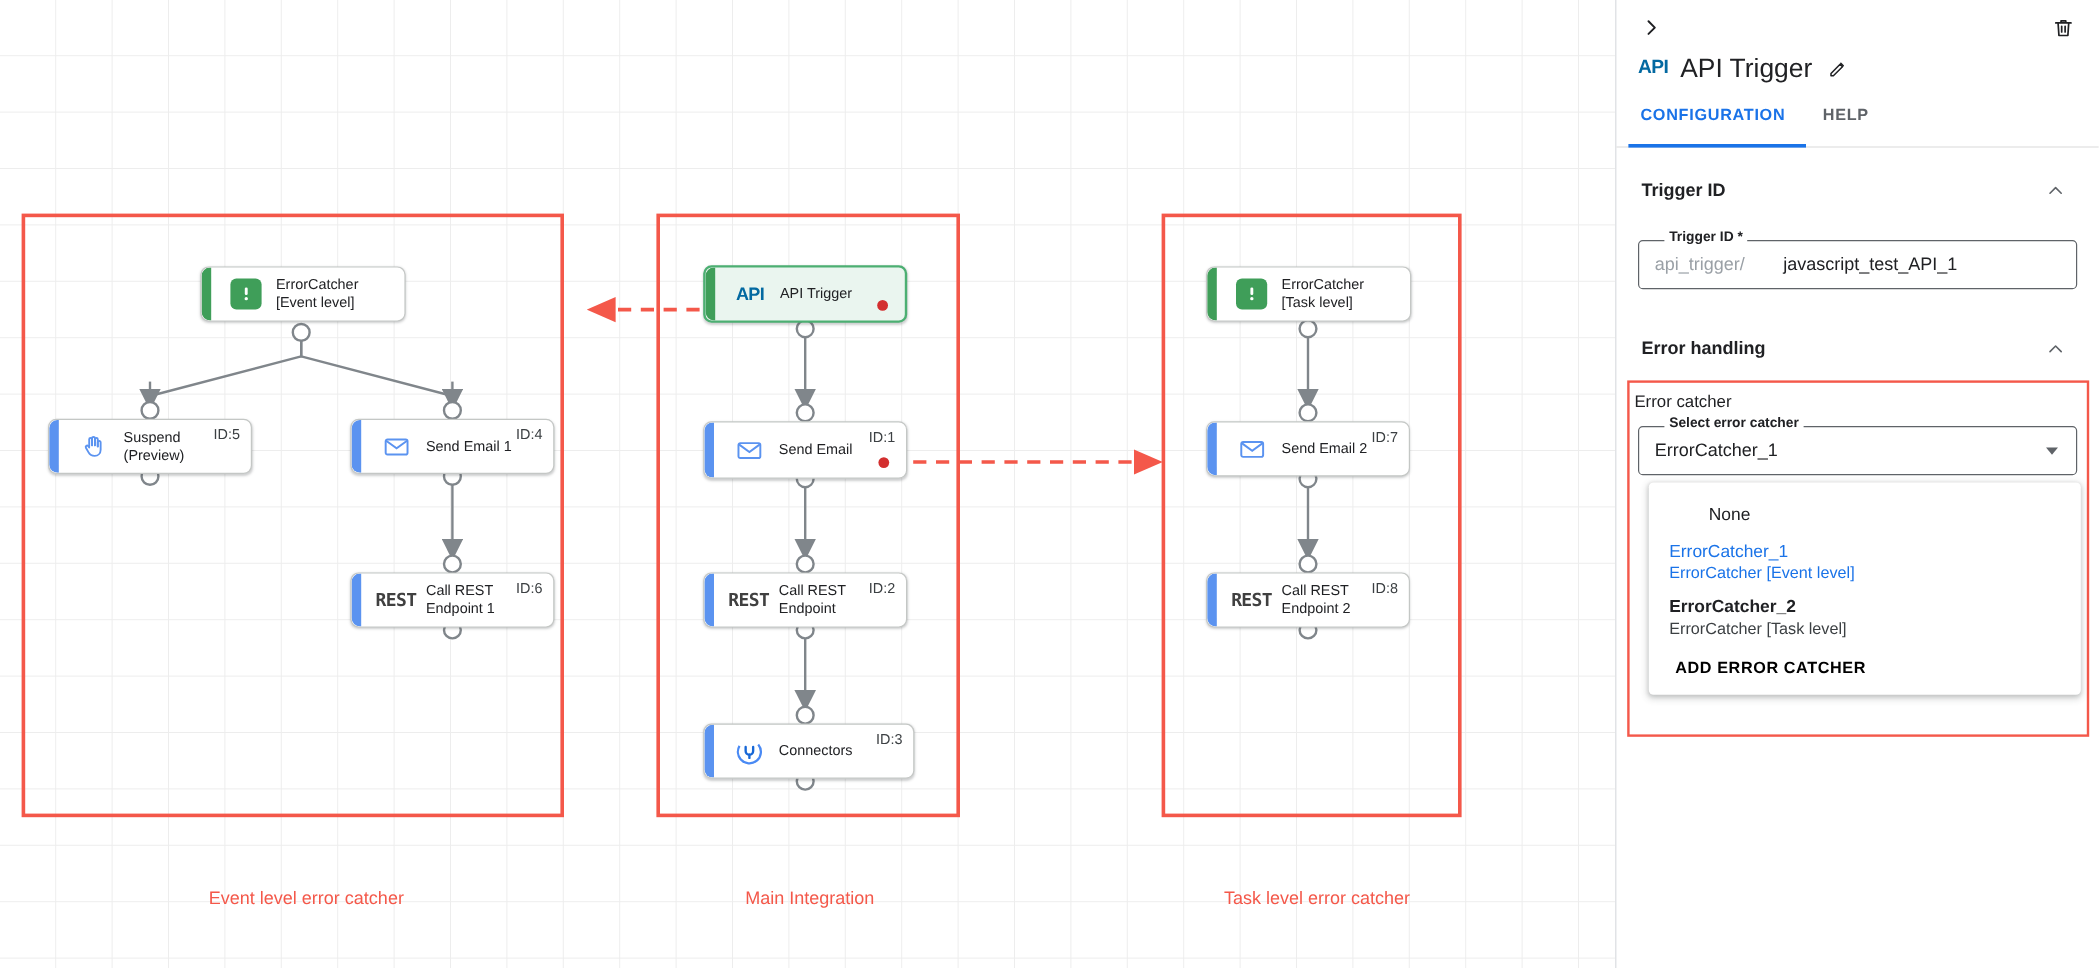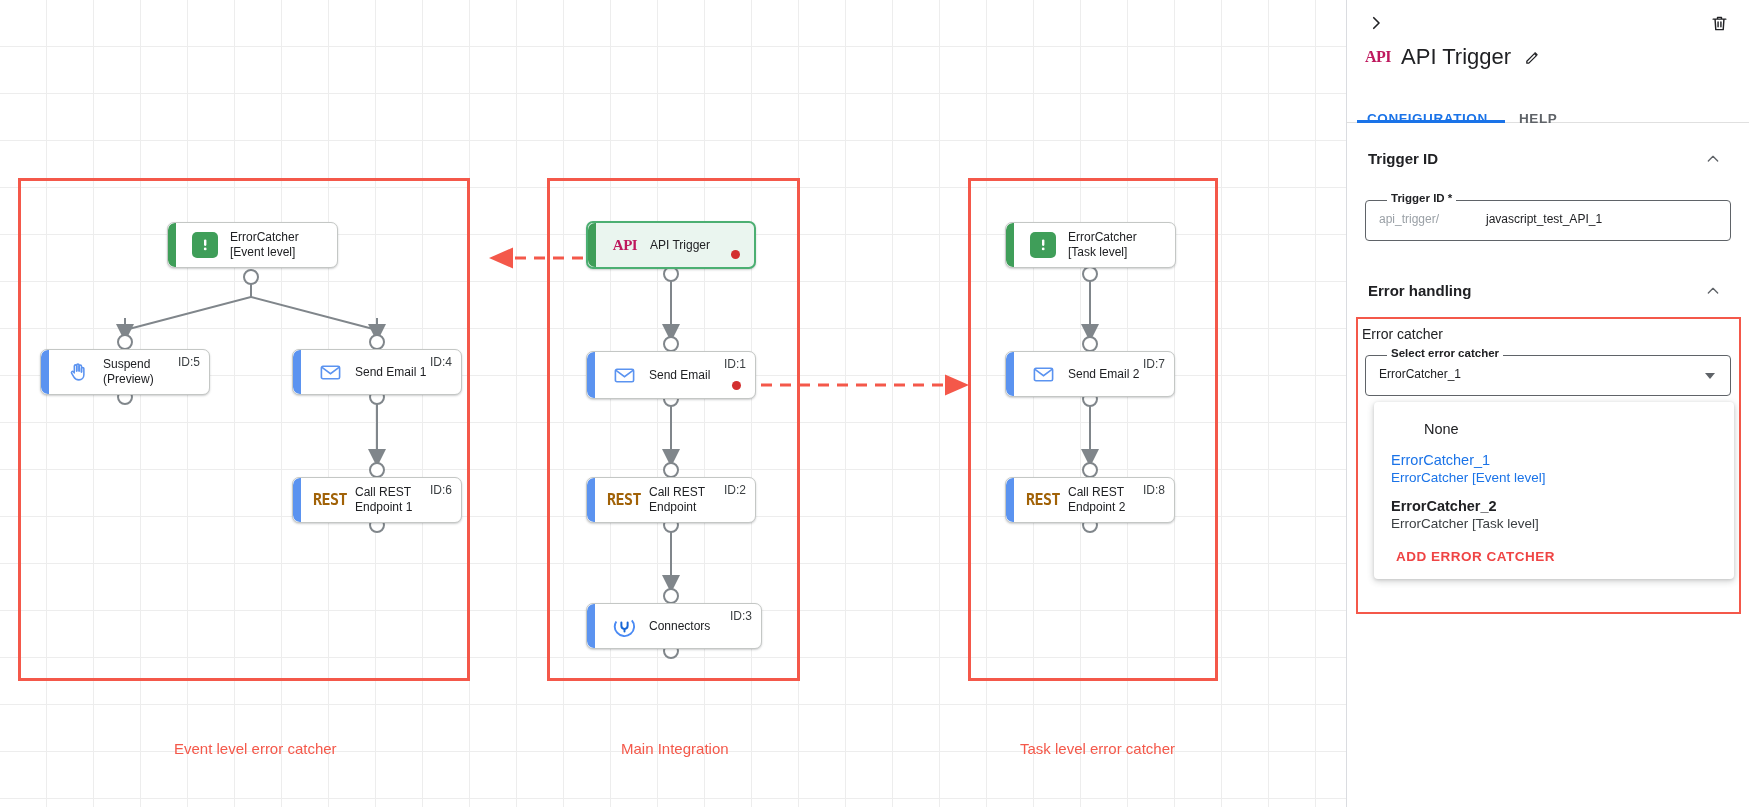"API" .api-ico { color: #be185d -> #0369a1; font-family: Liberation Serif, serif -> Liberation Sans, sans-serif }
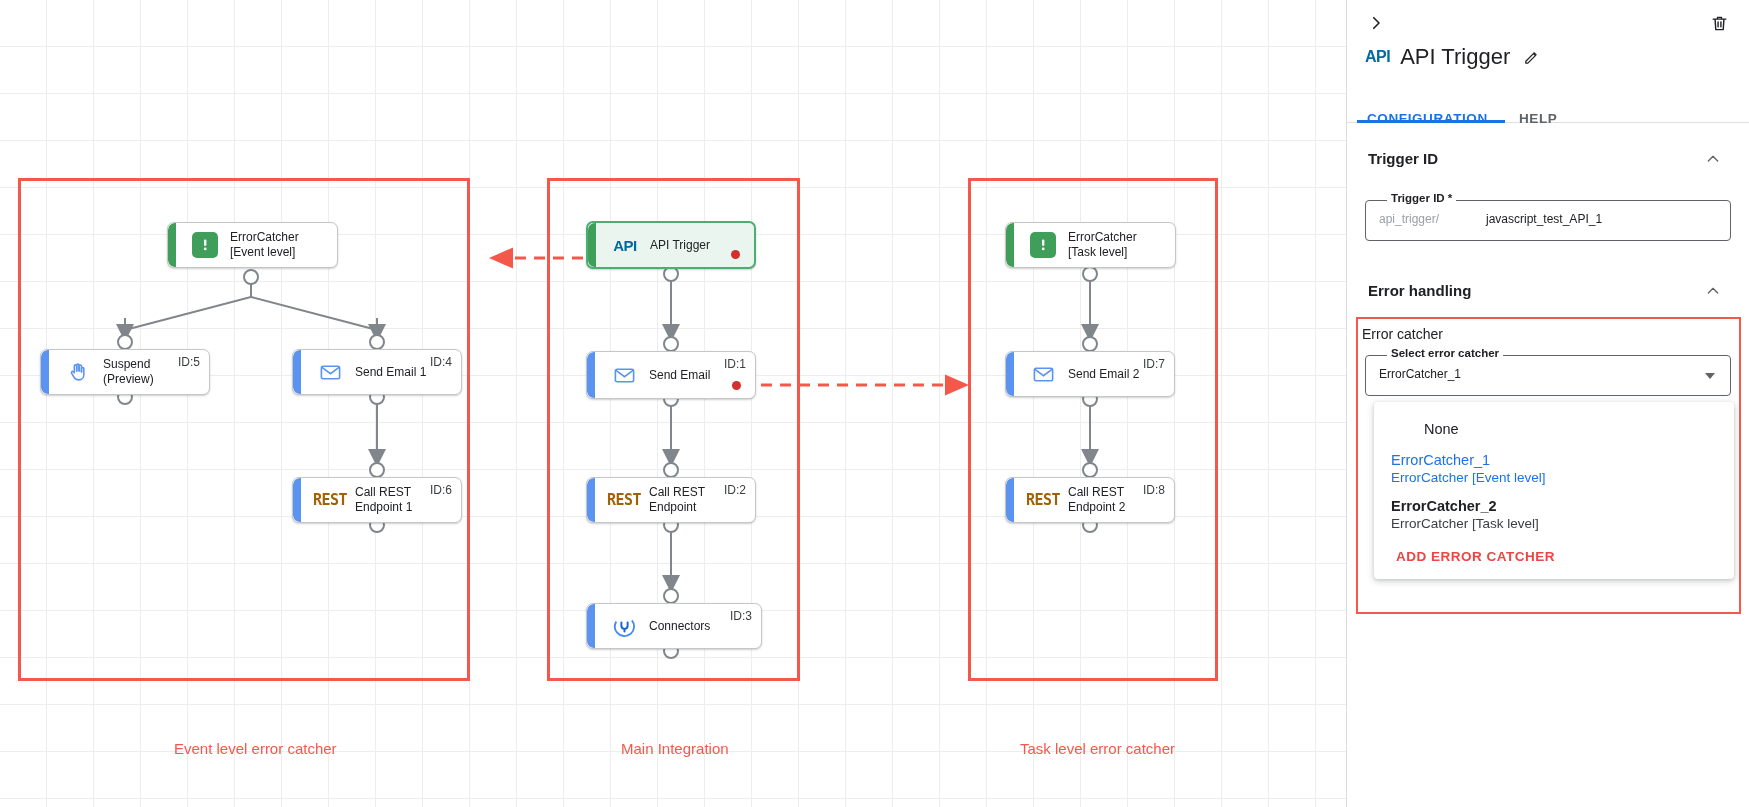"CONFIGURATION" .tab { margin-top: 23px -> none }
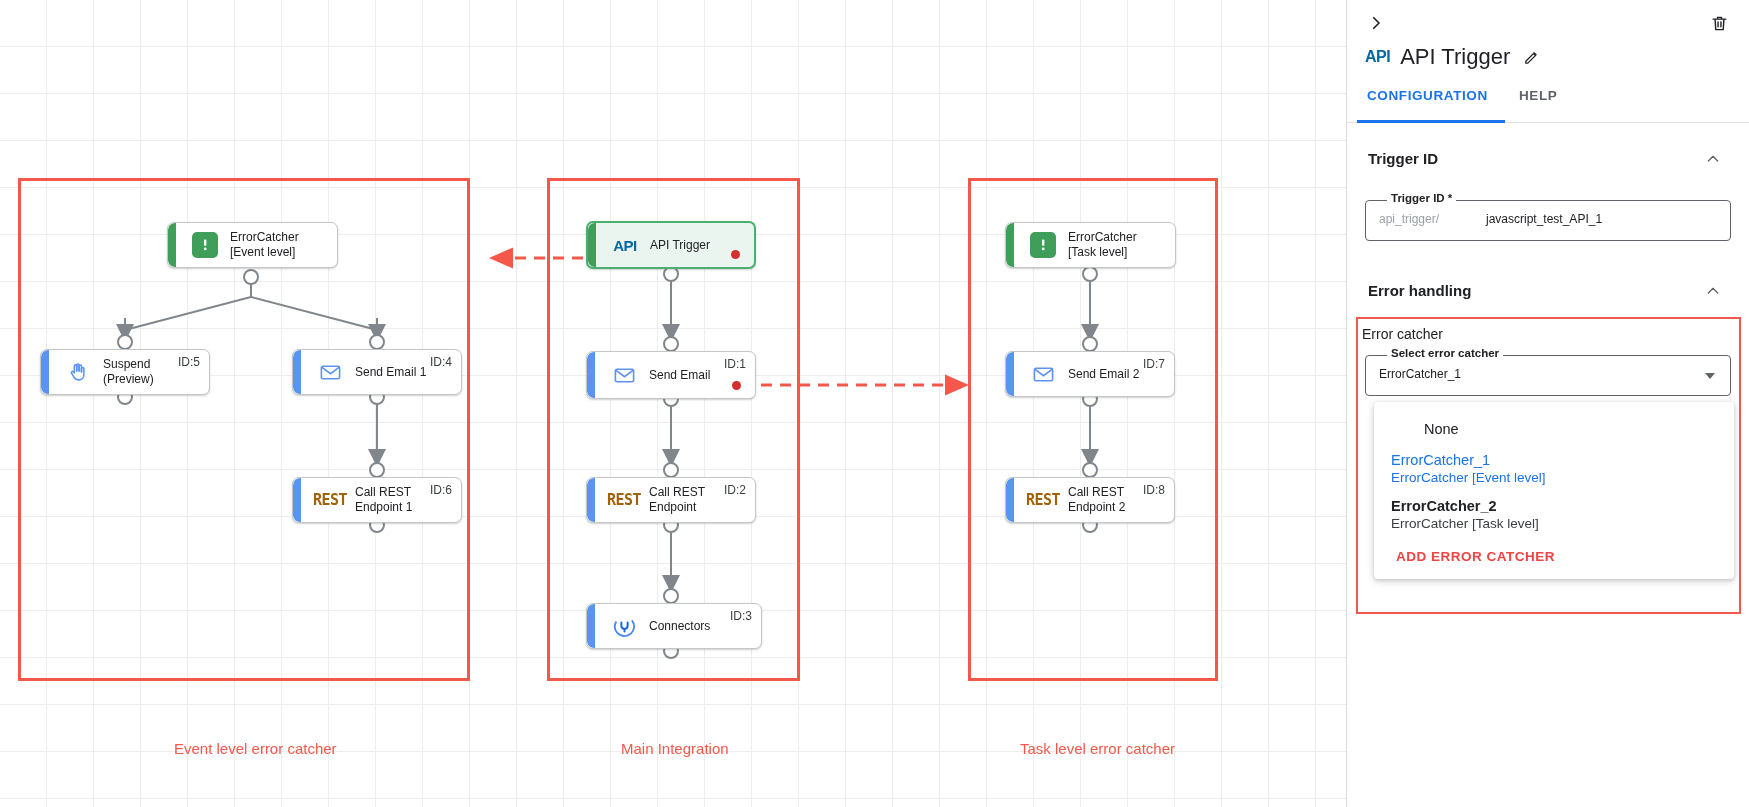"api_trigger/" .select-value { font-size: 12px -> 15px }
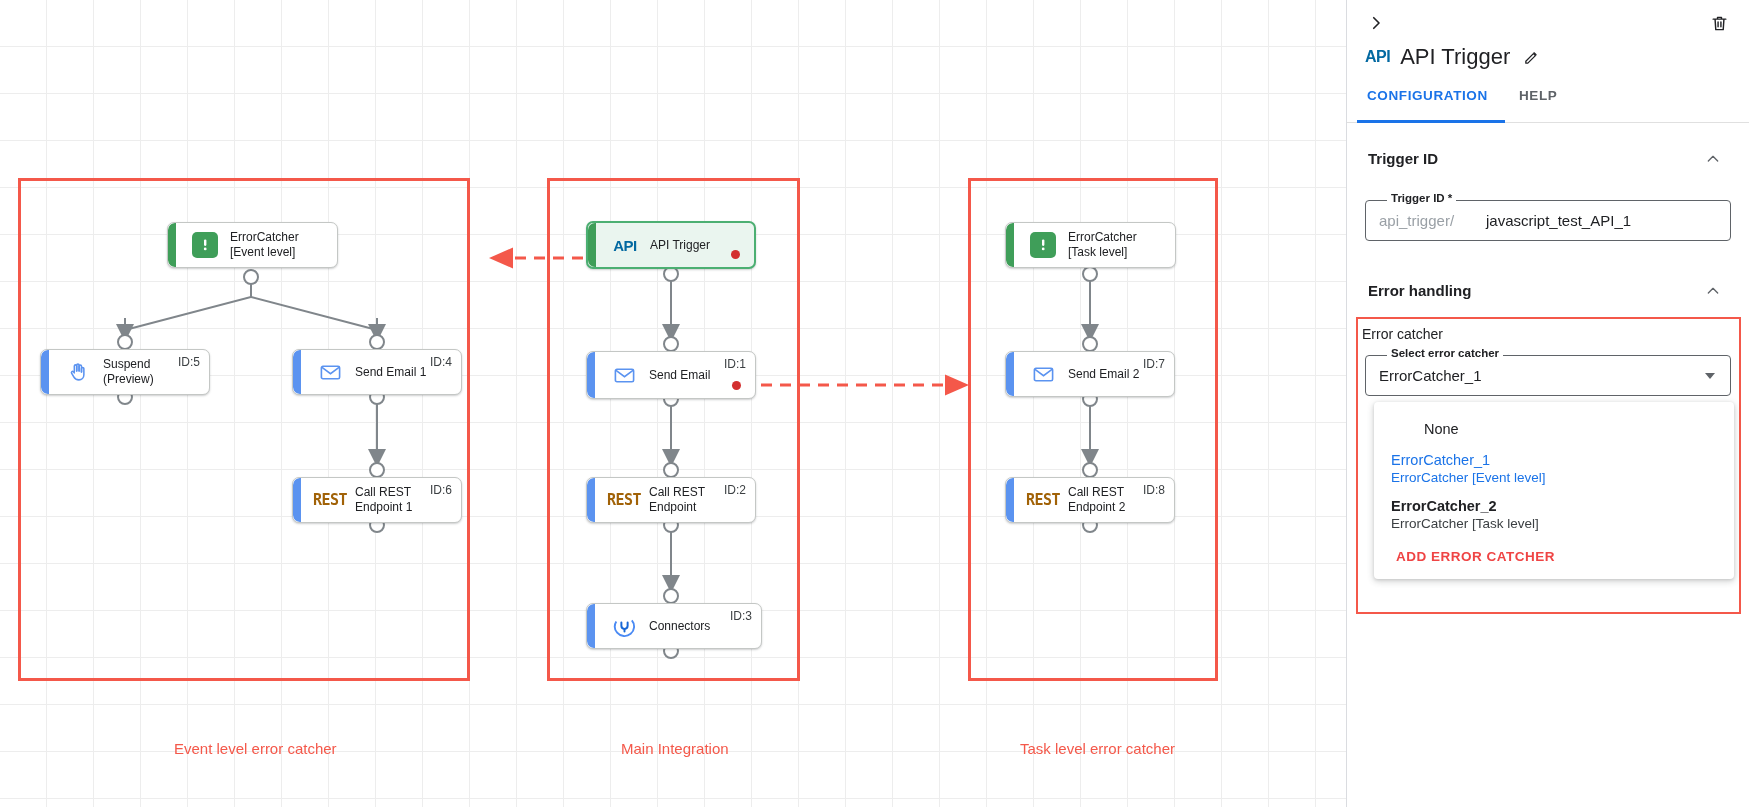"REST" .rest-ico { color: #a16207 -> #404040 }
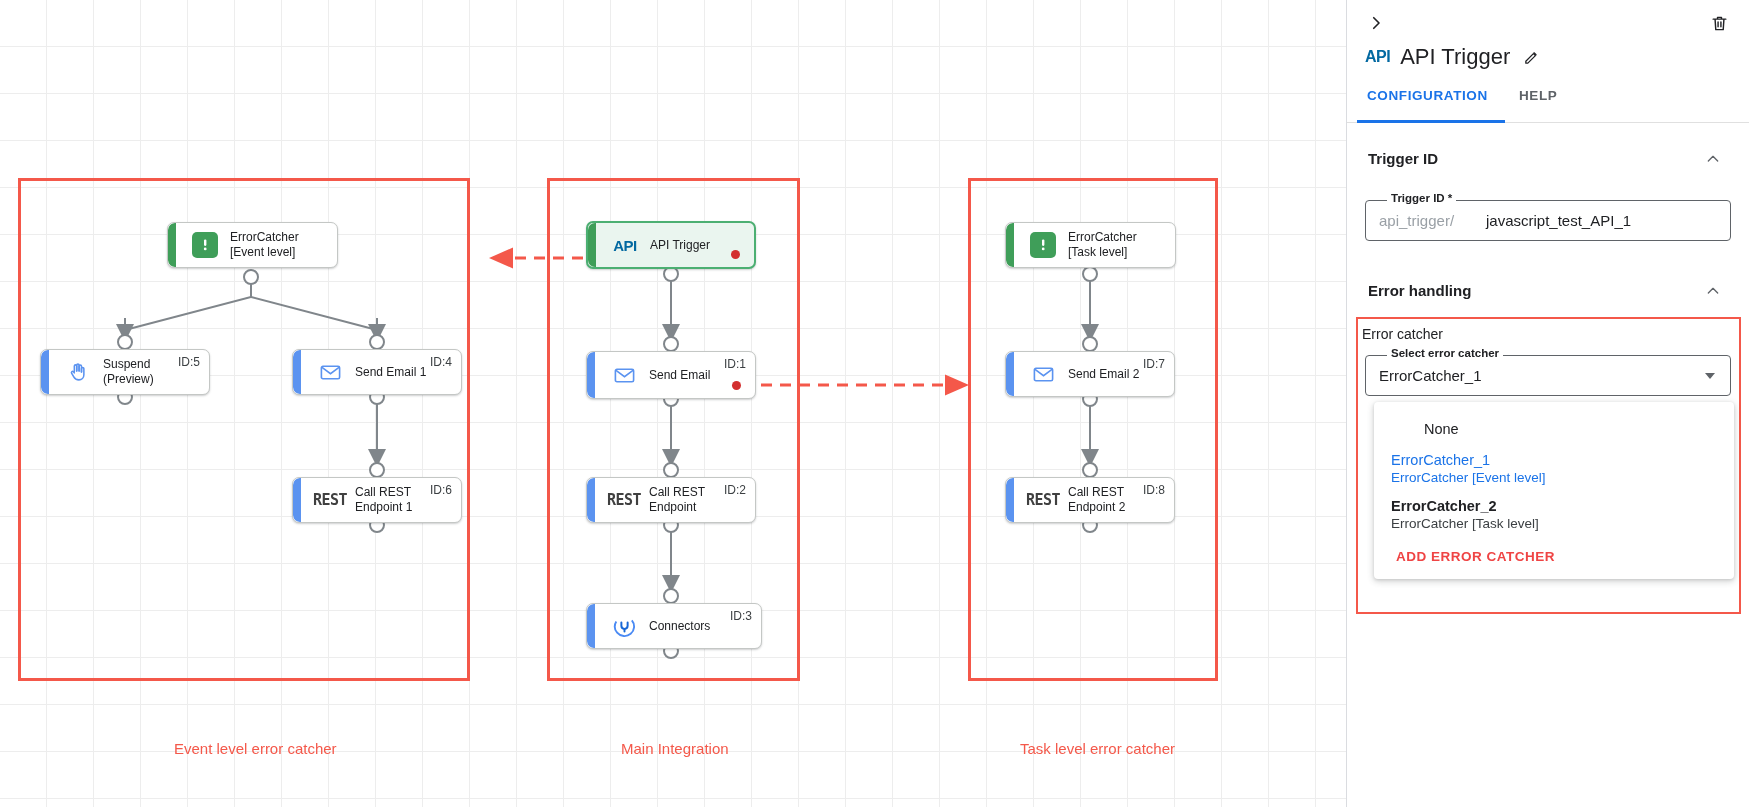"ADD ERROR CATCHER" .add-ec { color: #ef4444 -> #000000 }
